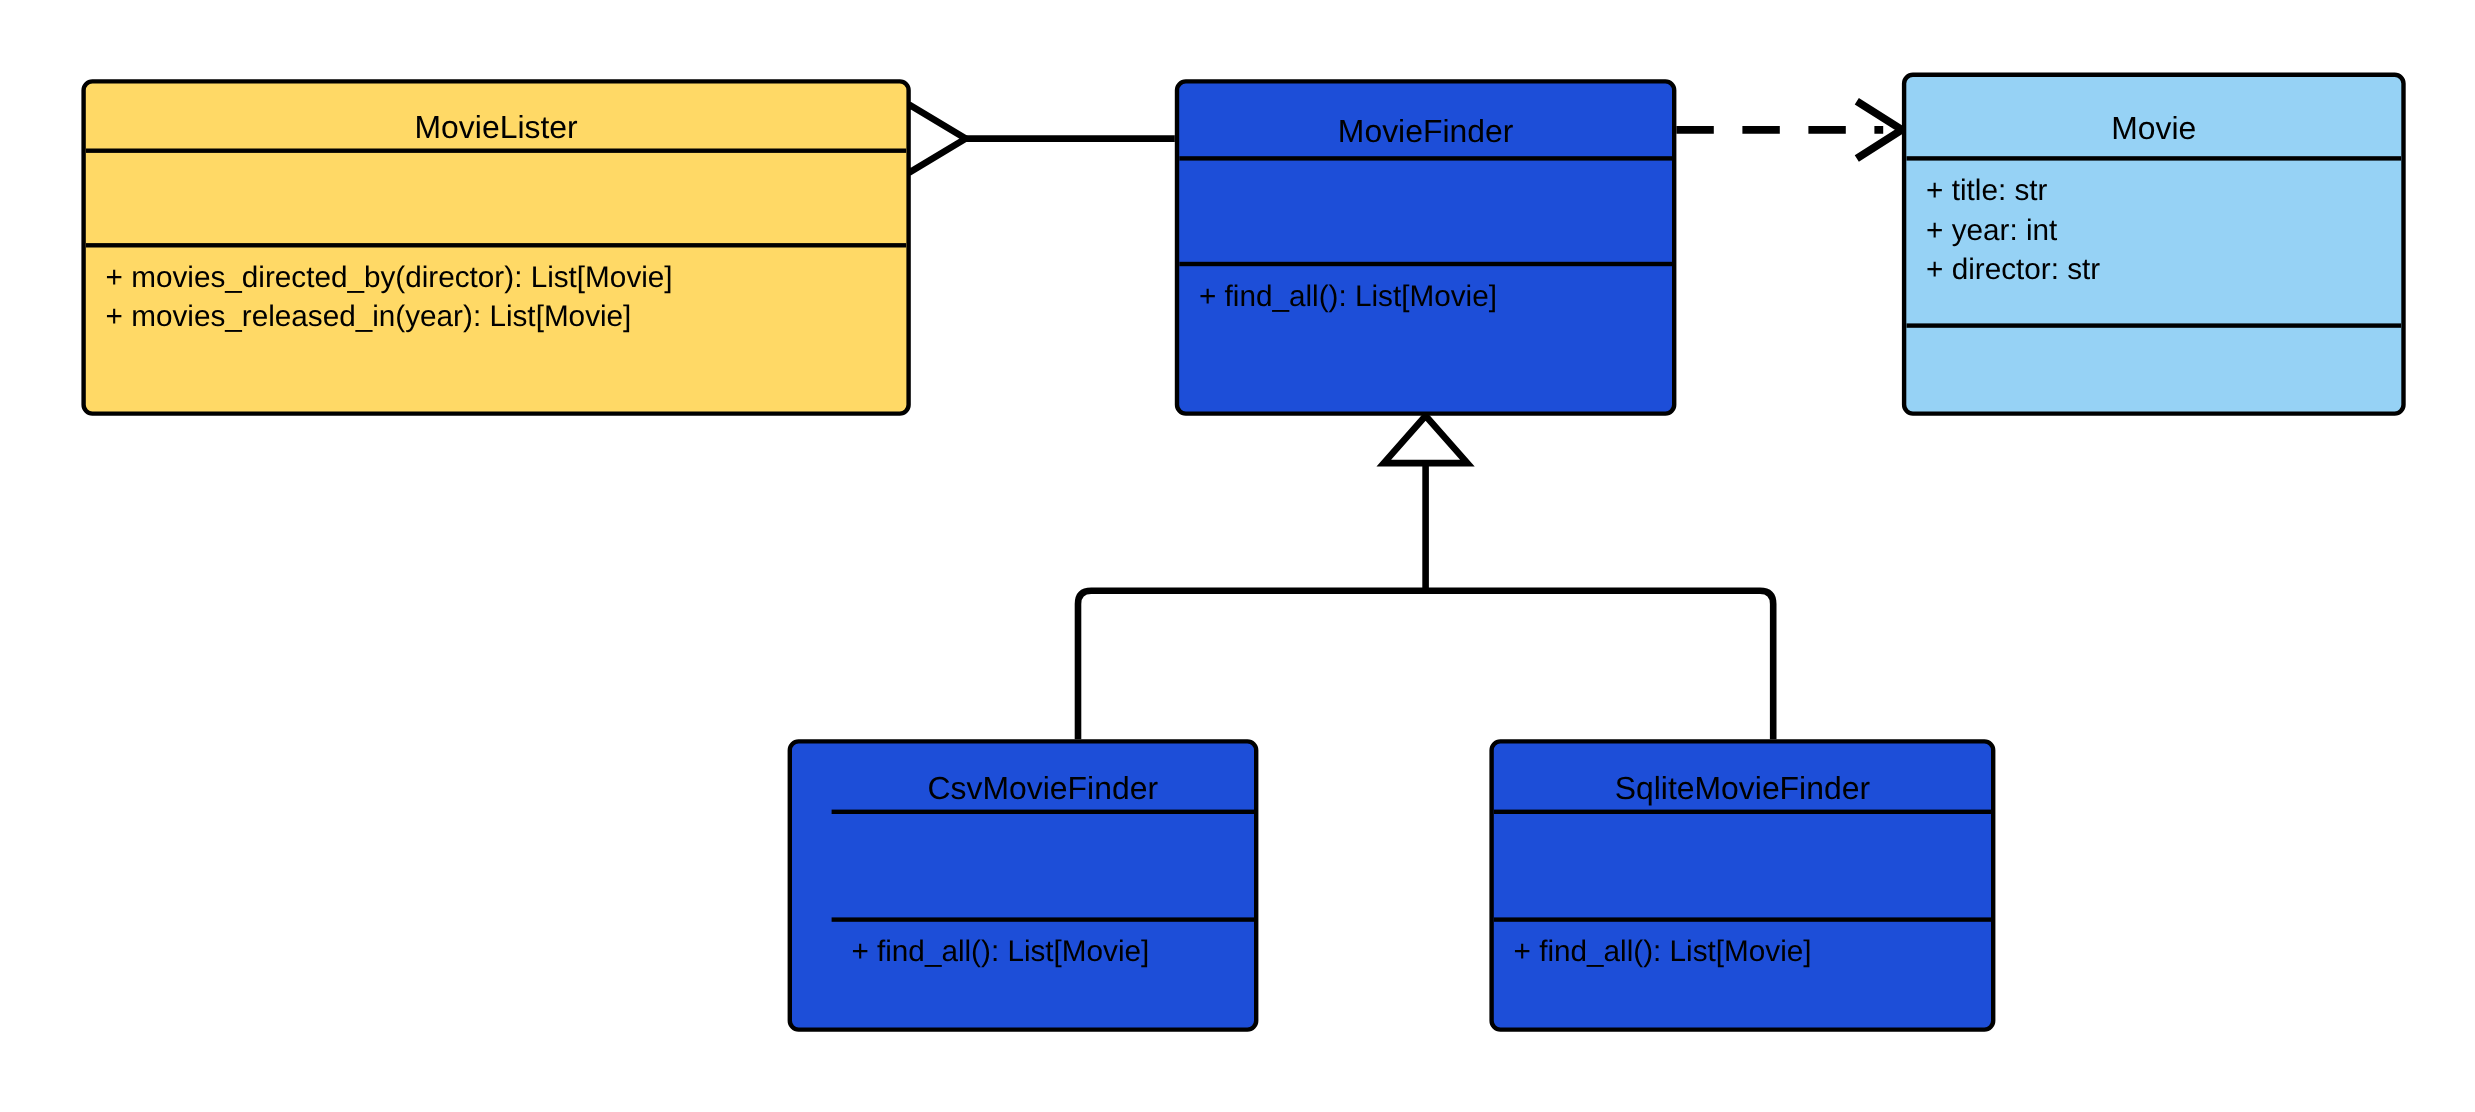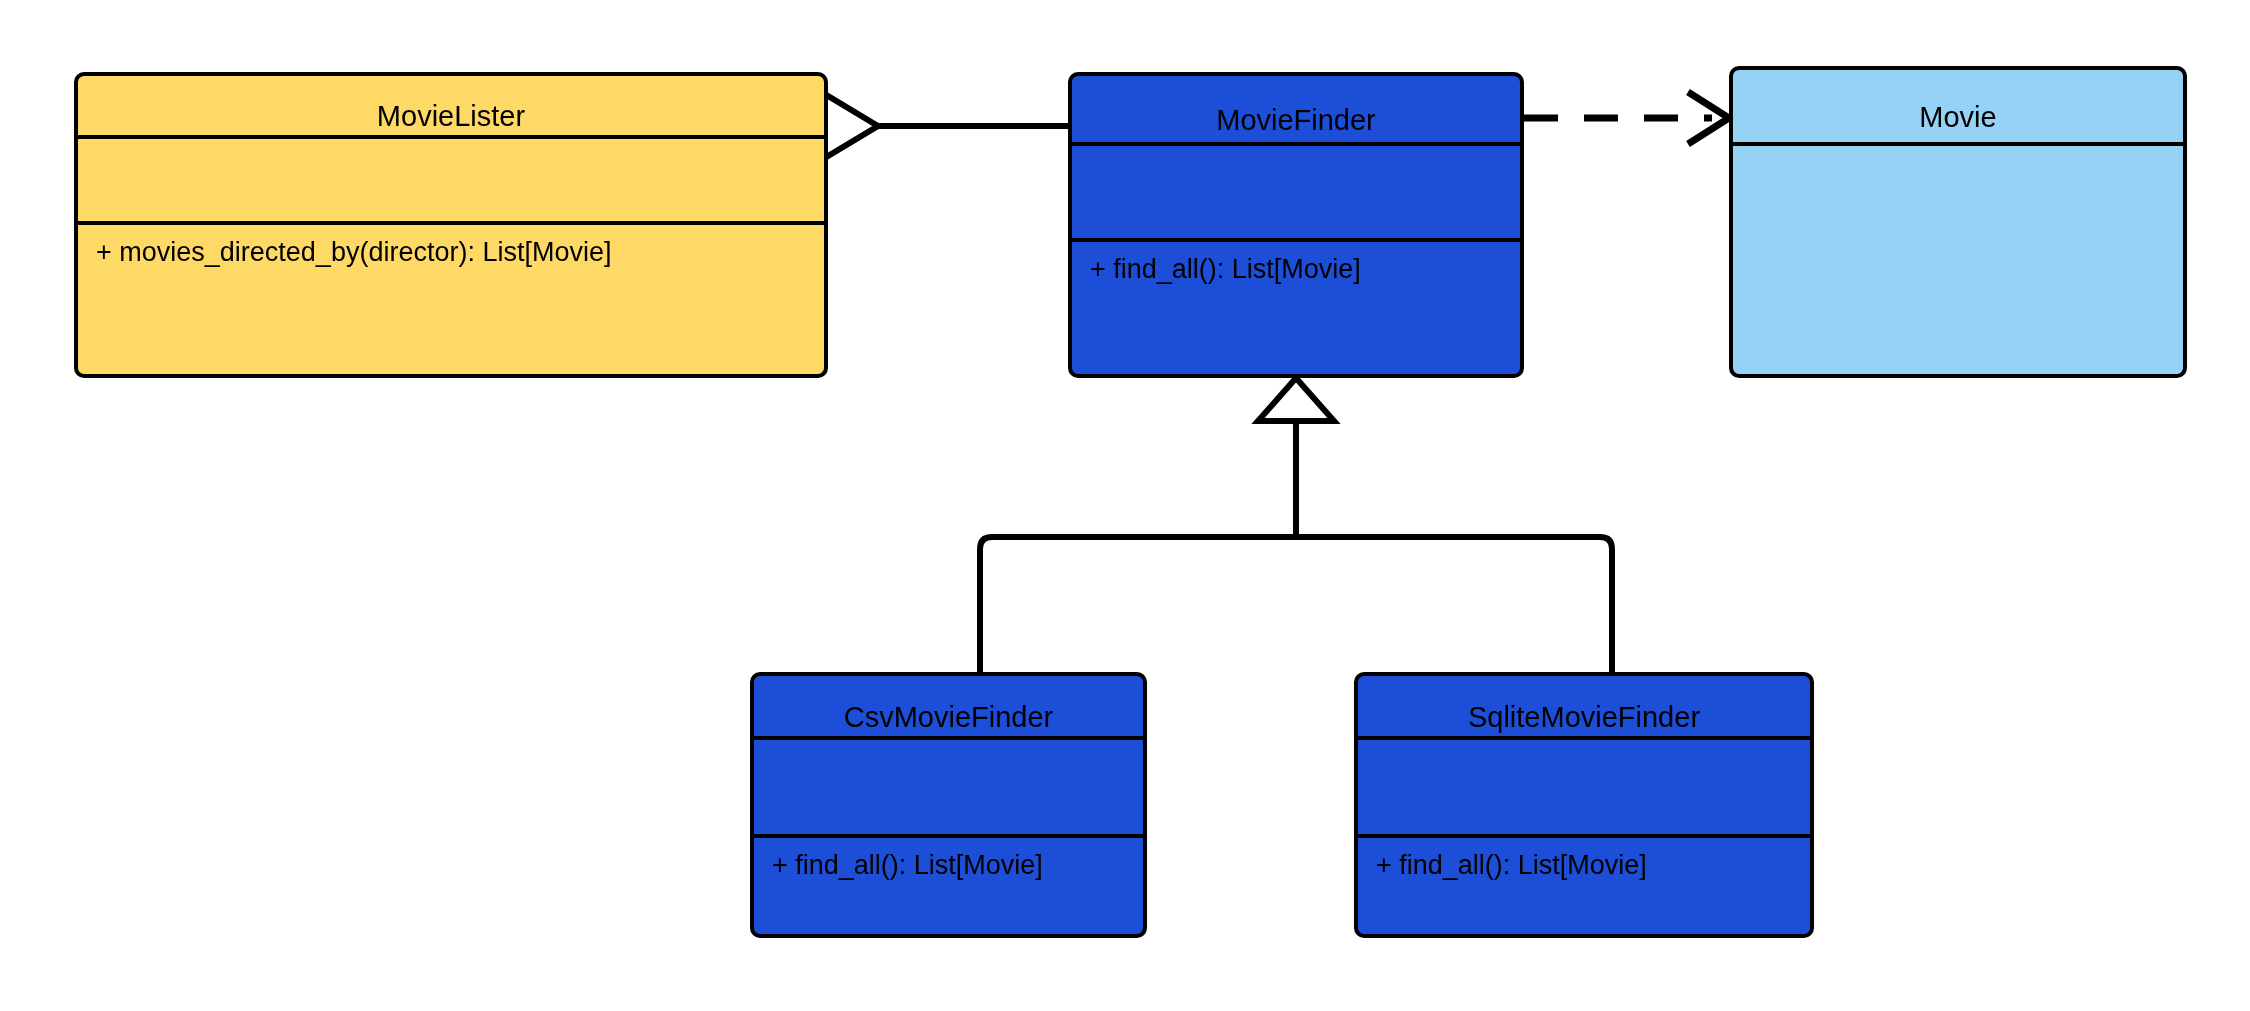"+ title: str" div.uml-compartment { html: none -> <div> <div> <div>+ title: str</div> <div>+ year: int</div> <div>+ director: str</div> </div> </div> }
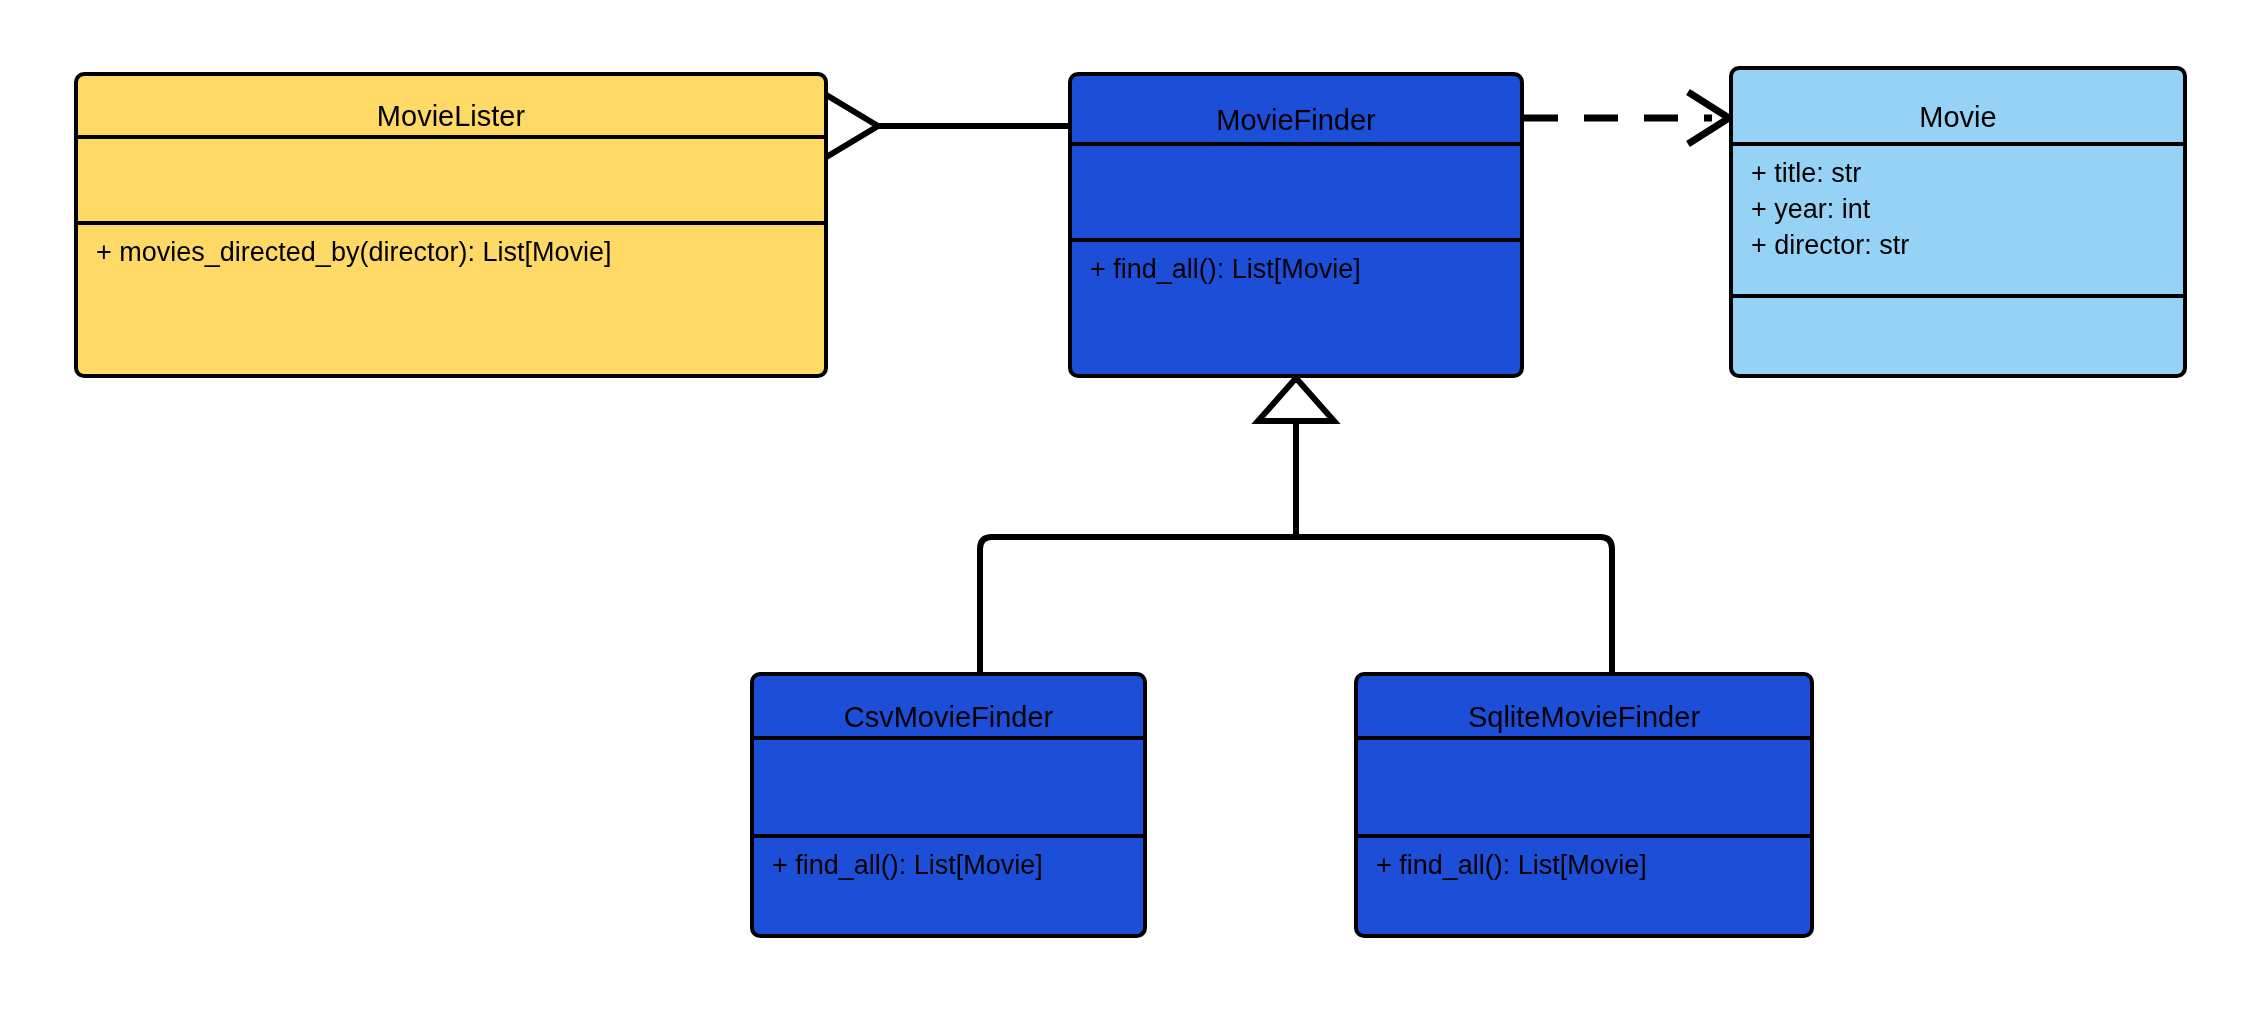"+ movies_released_in(year): List[Movie]" div.member-row { html: none -> <div>+ movies_released_in(year): List[Movie]</div> }
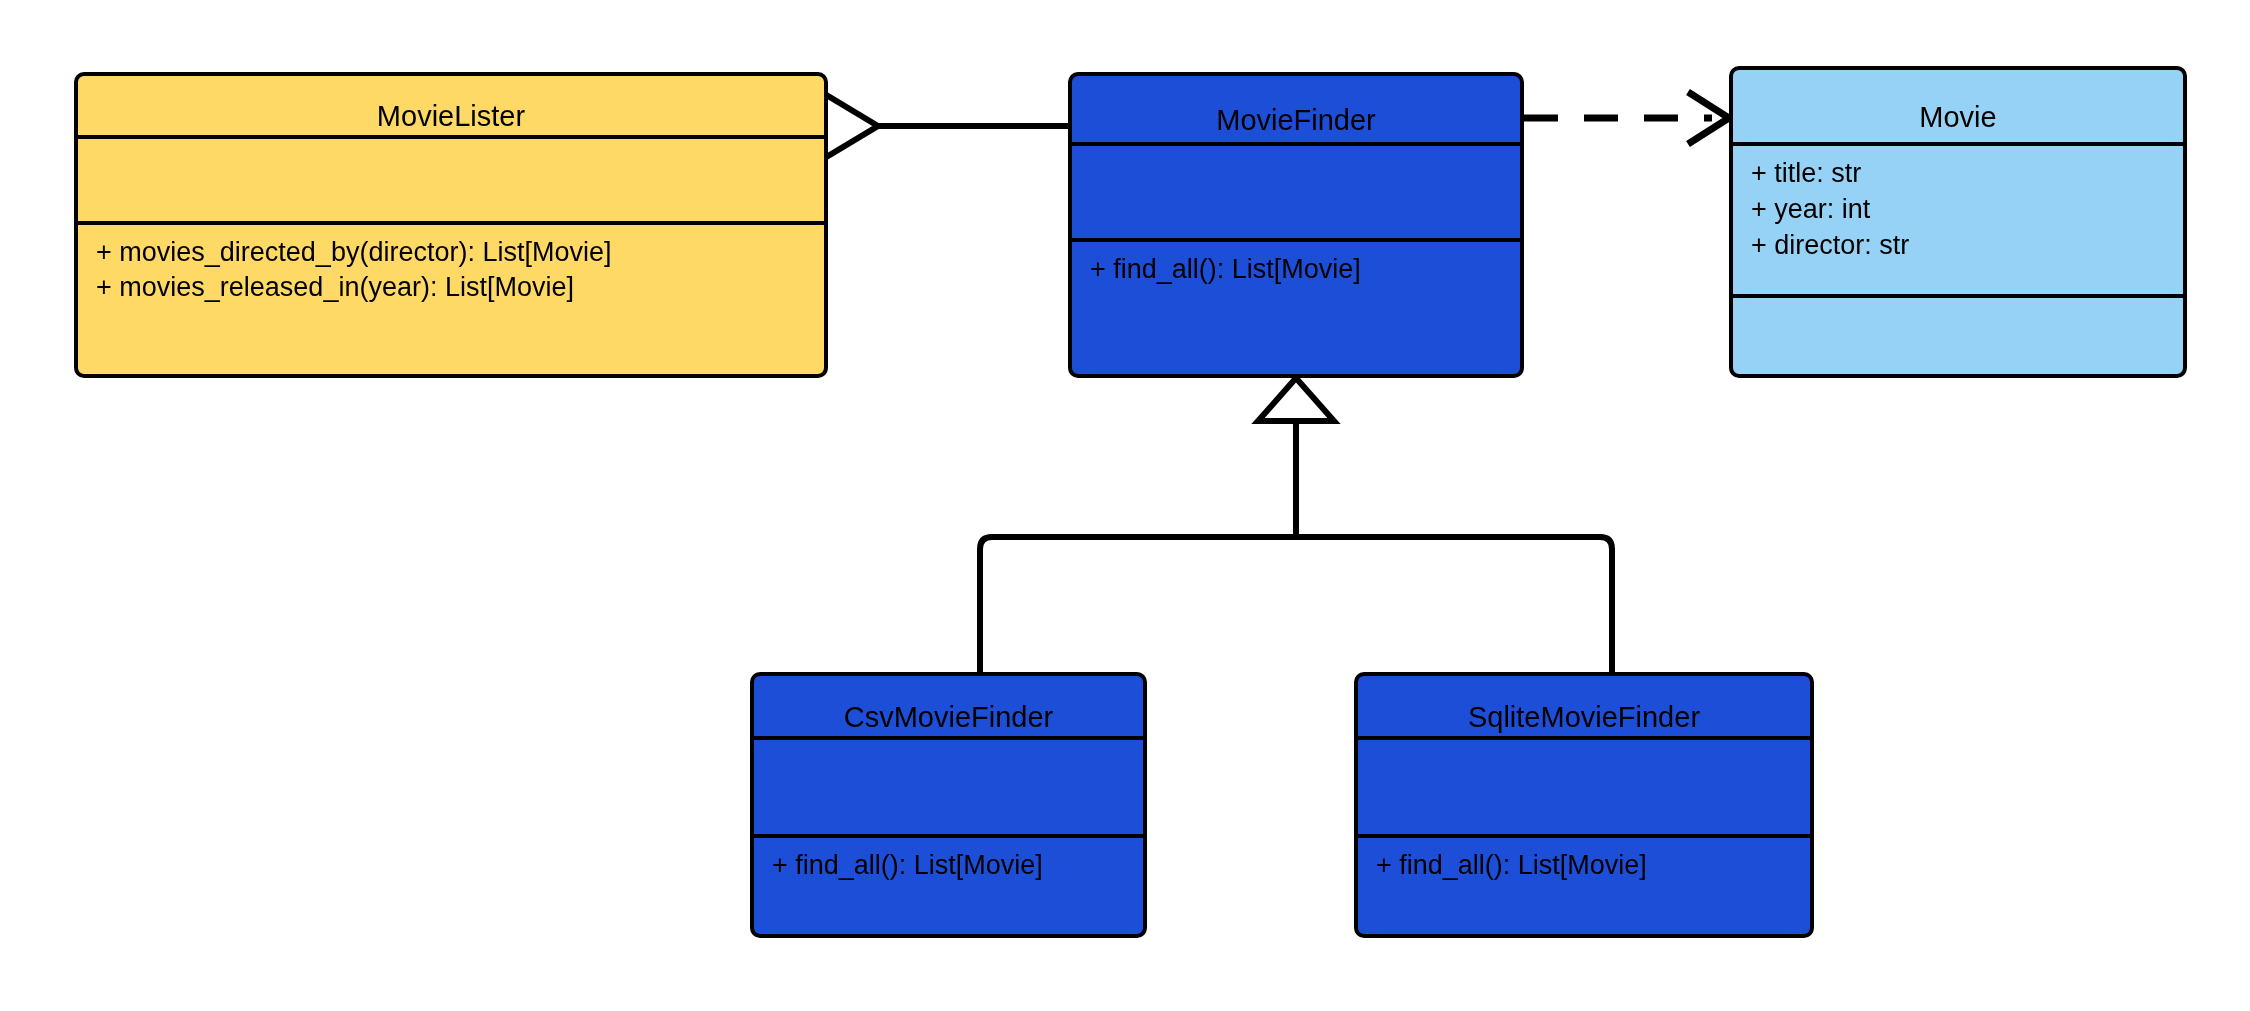"CsvMovieFinder" #class-csvmoviefinder { left: 750px -> 716px; padding-left: none -> 36px; width: 397px -> 428px }
